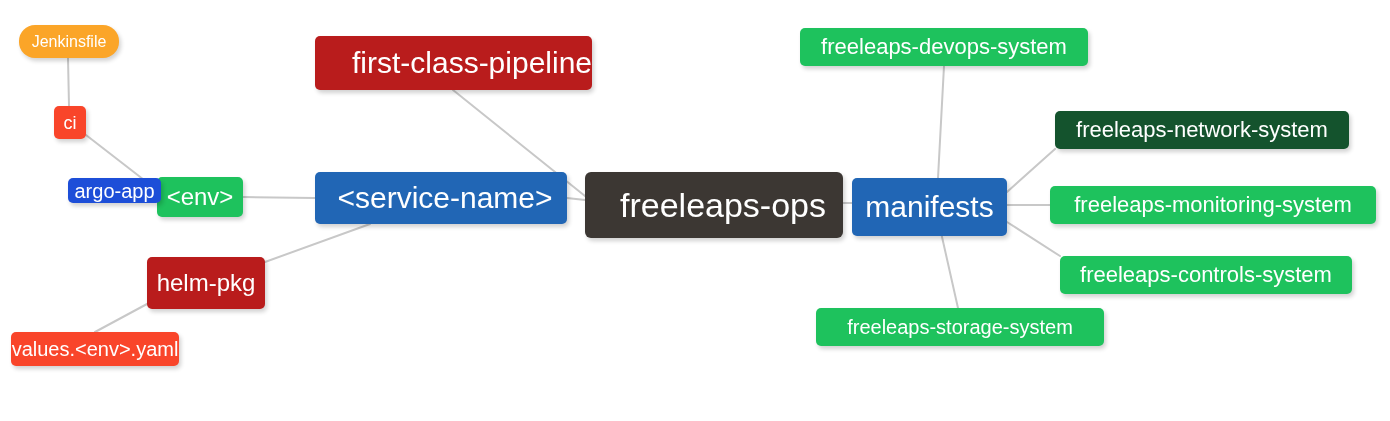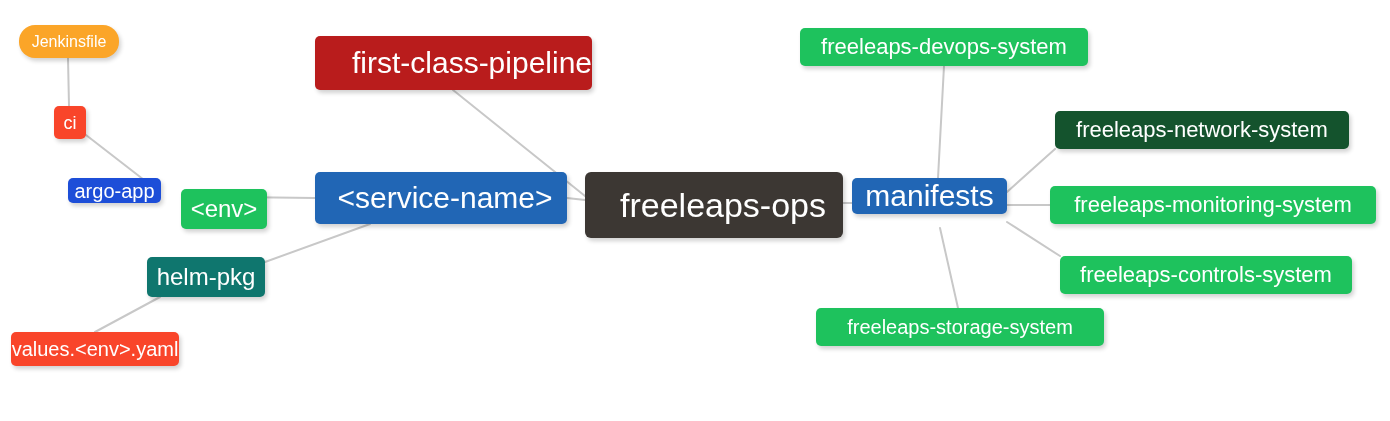"<env>" div.node { margin-left: 24px -> none; top: 189px -> 177px }
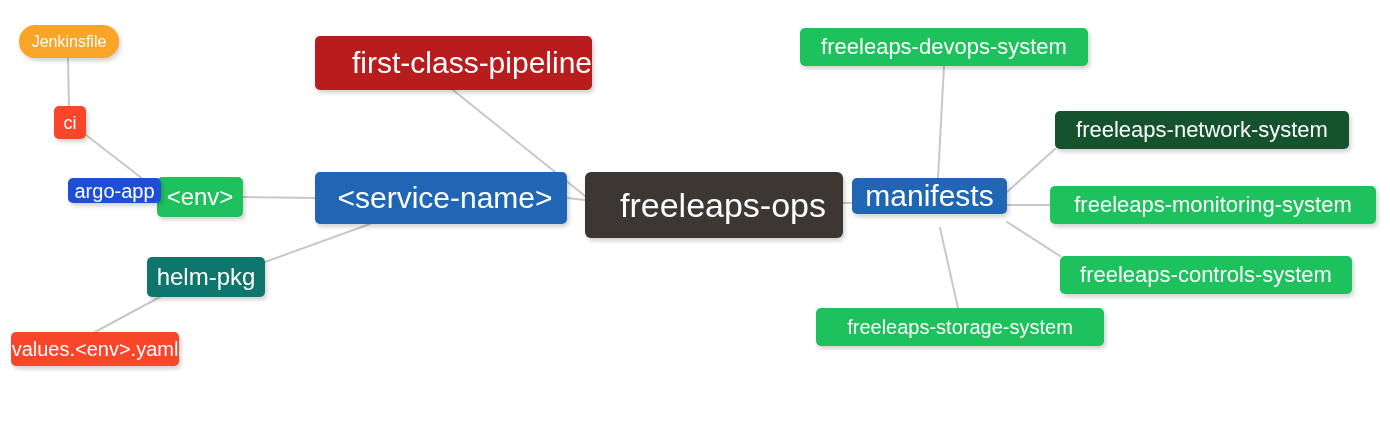"manifests" div.node { height: 36px -> 58px }
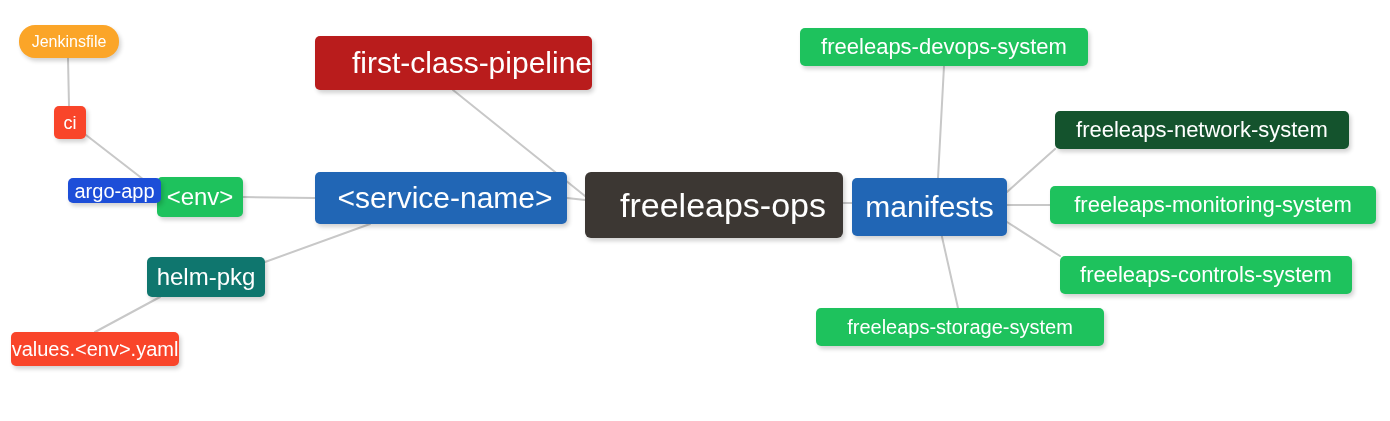"helm-pkg" div.node { background: #0f766e -> #b91c1c; height: 40px -> 52px }
